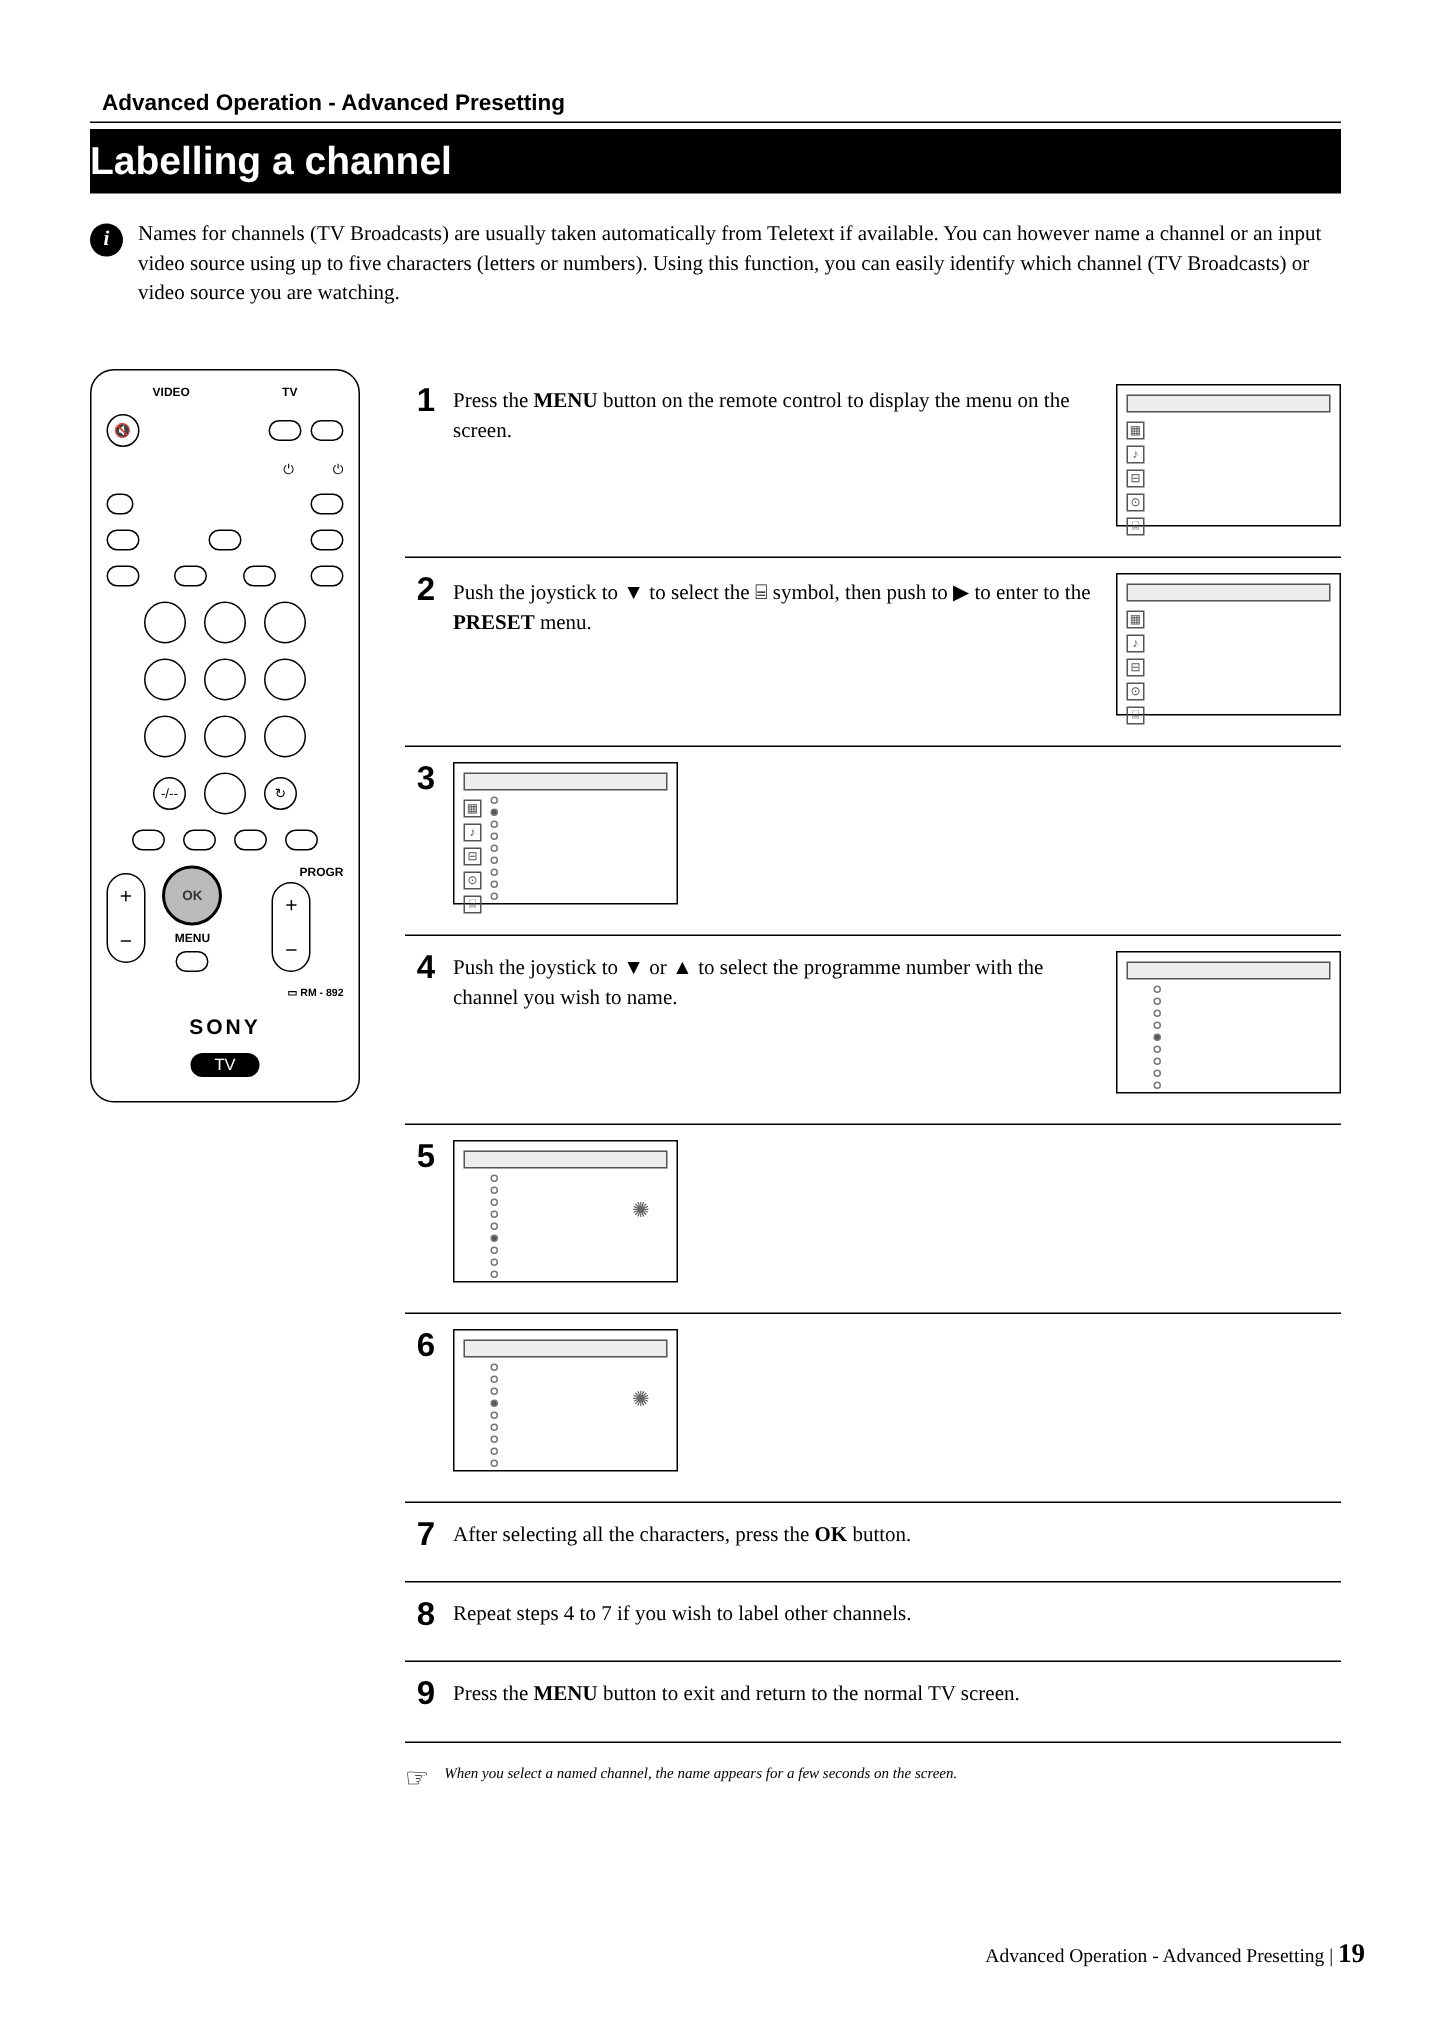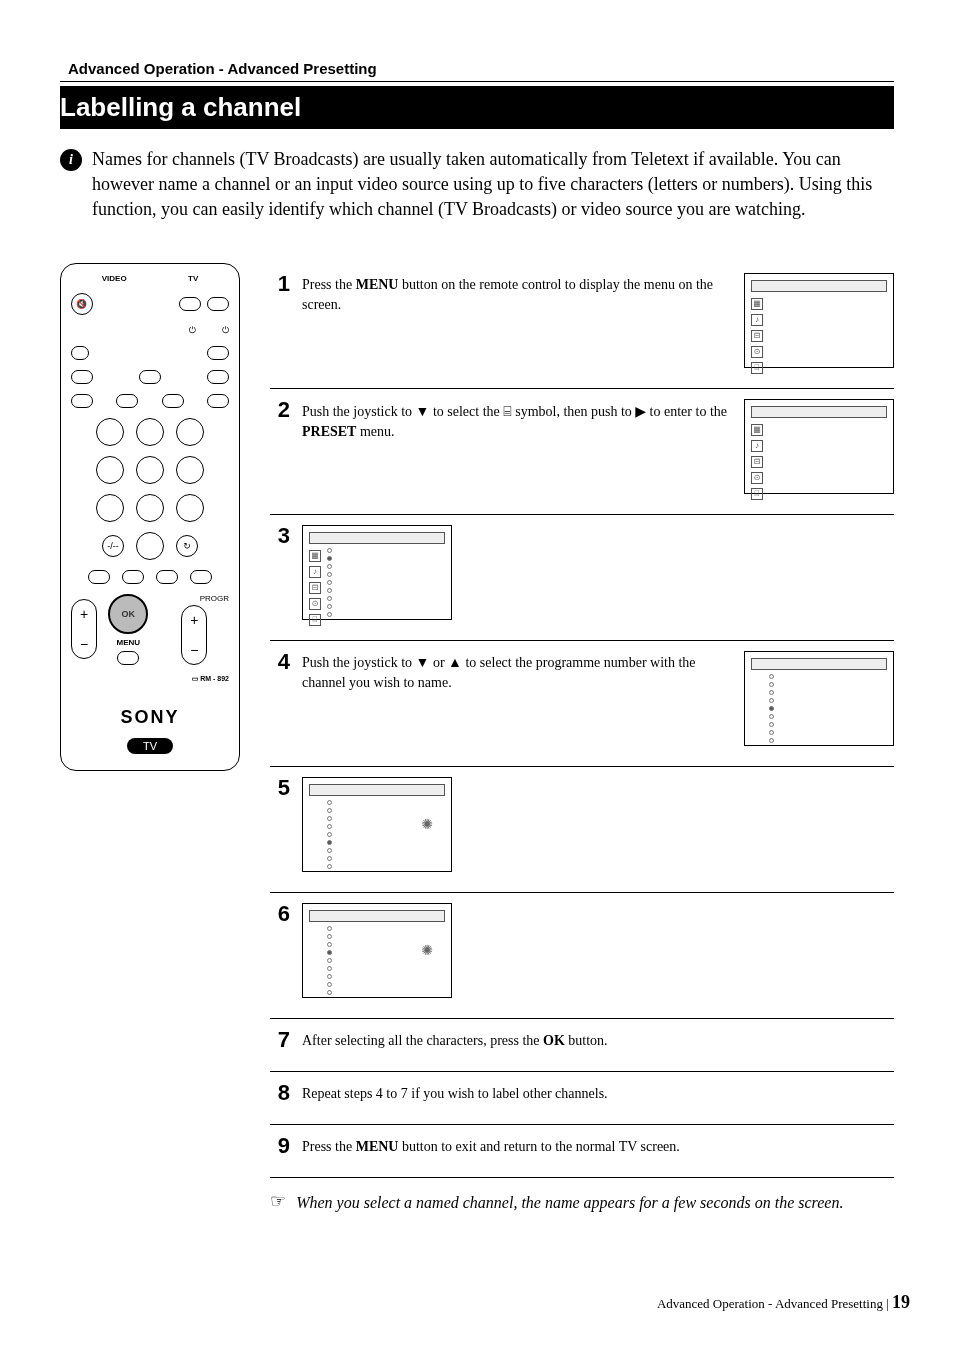"Names for channels (TV Broadcasts)" .intro-text { font-size: 18px -> 14px }
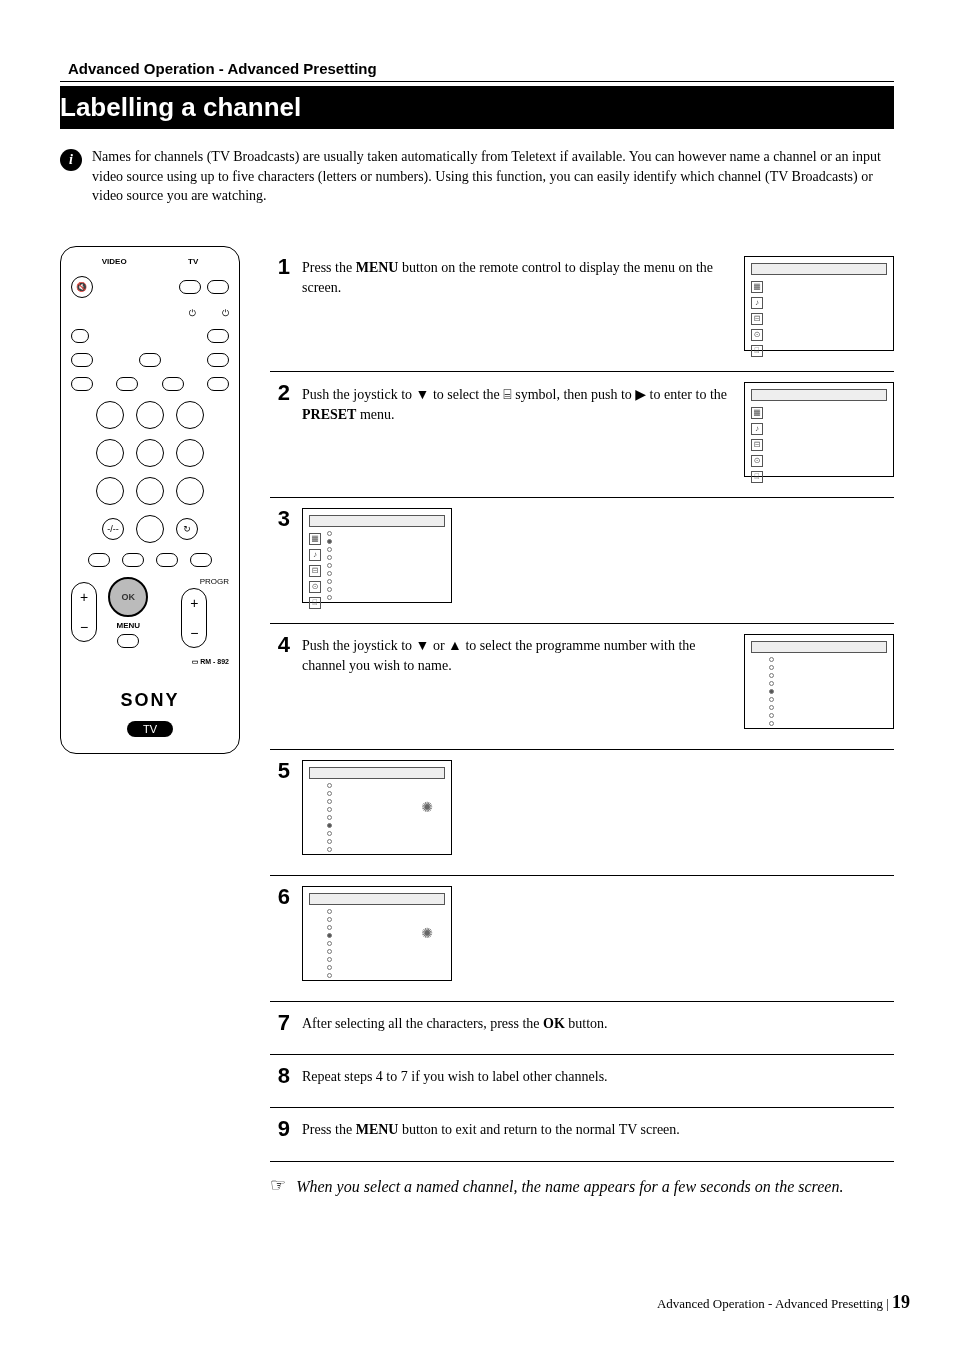"PROGR" div { font-weight: normal -> bold }
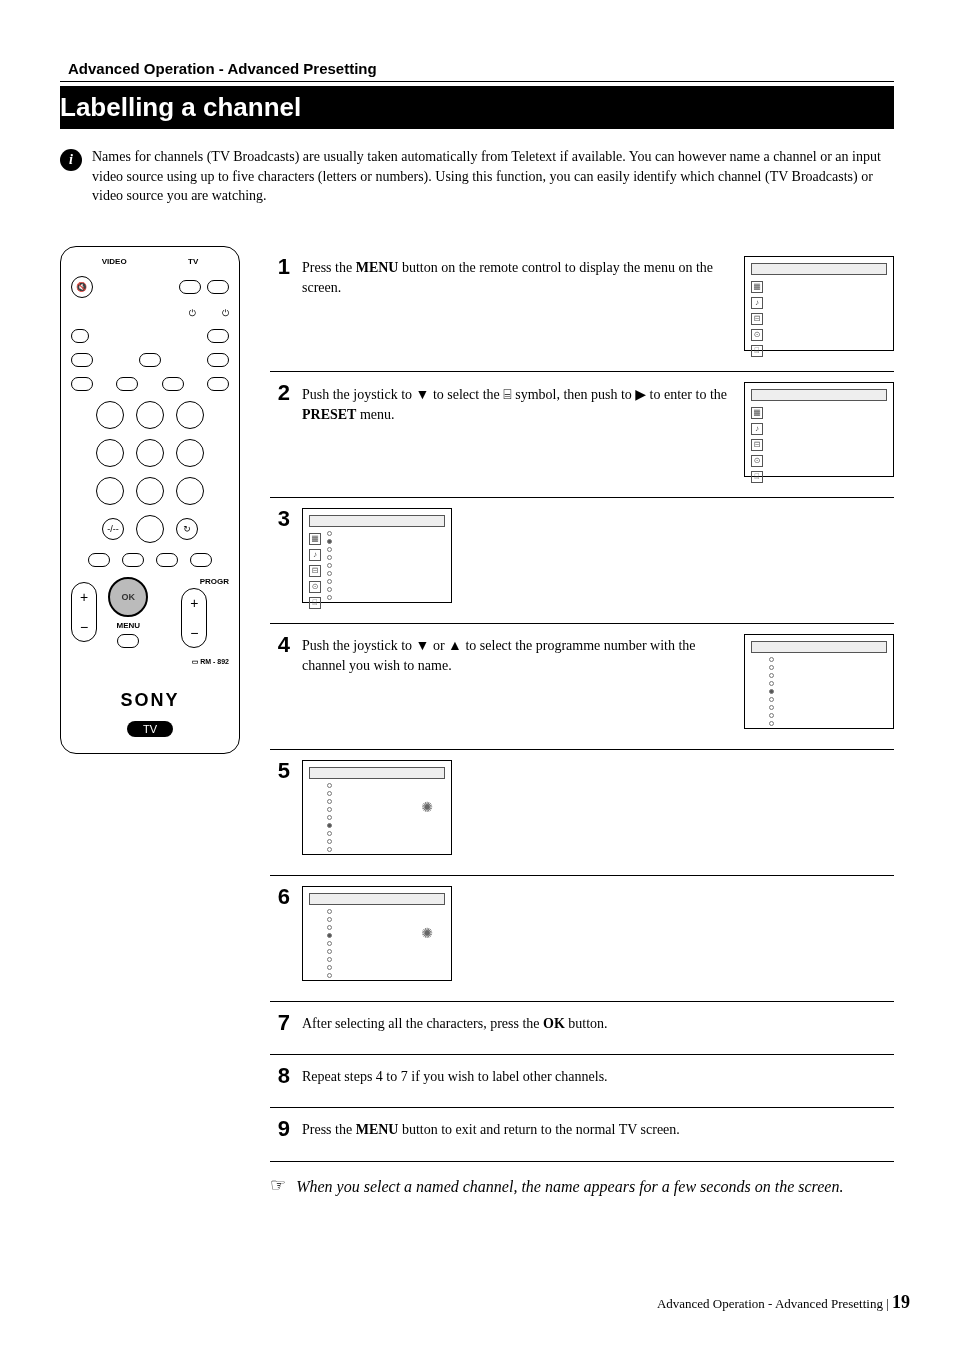"SONY" .brand { font-size: 18px -> 14px; margin-top: 14px -> none }
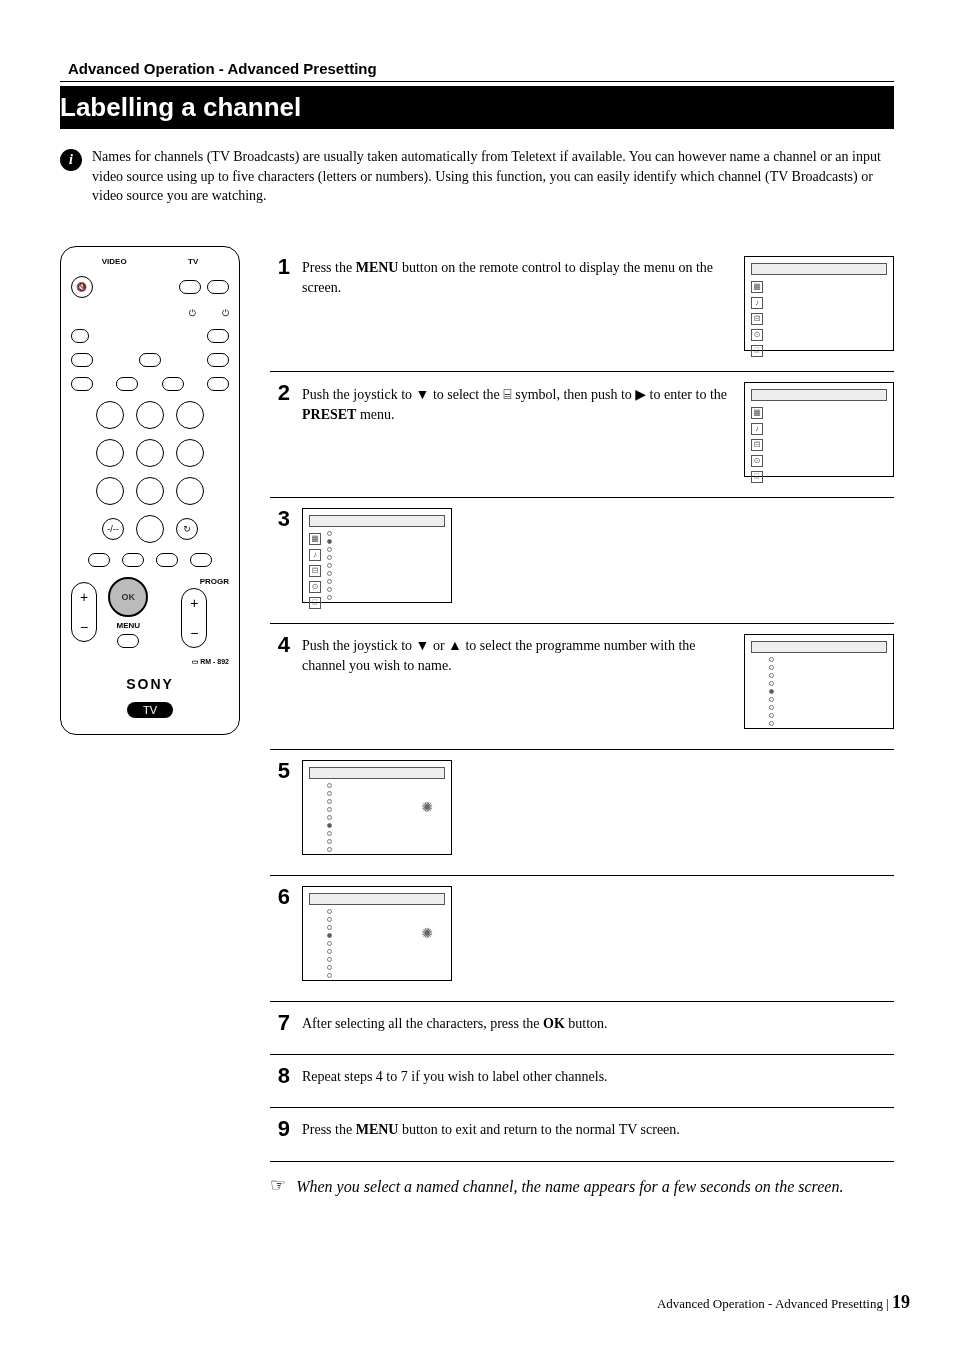"When you select a named" .note-text { font-size: 16px -> 10px }
